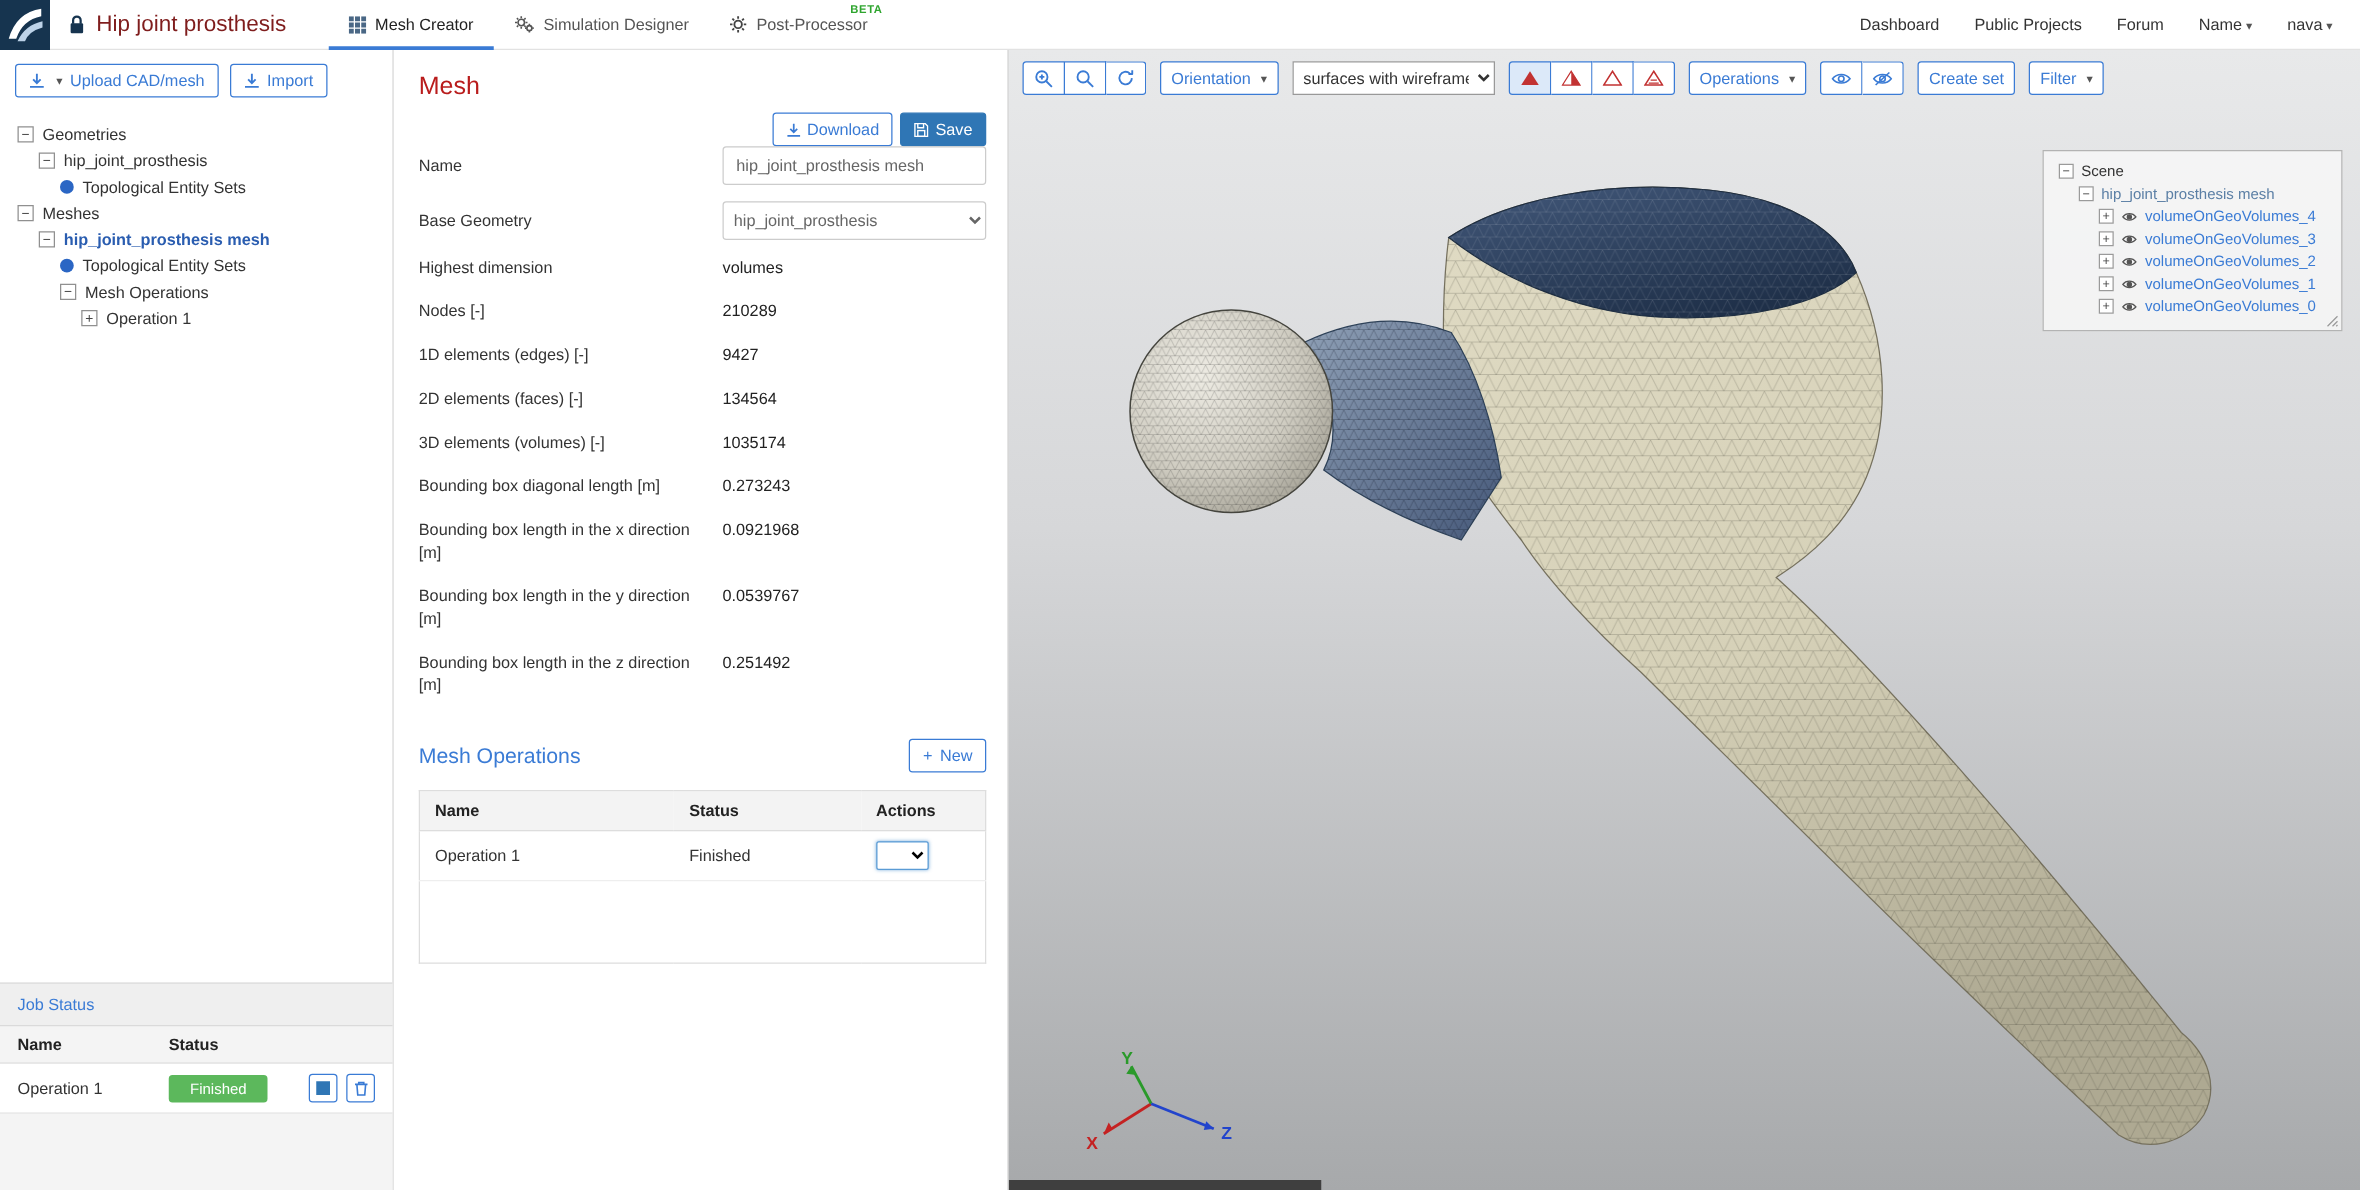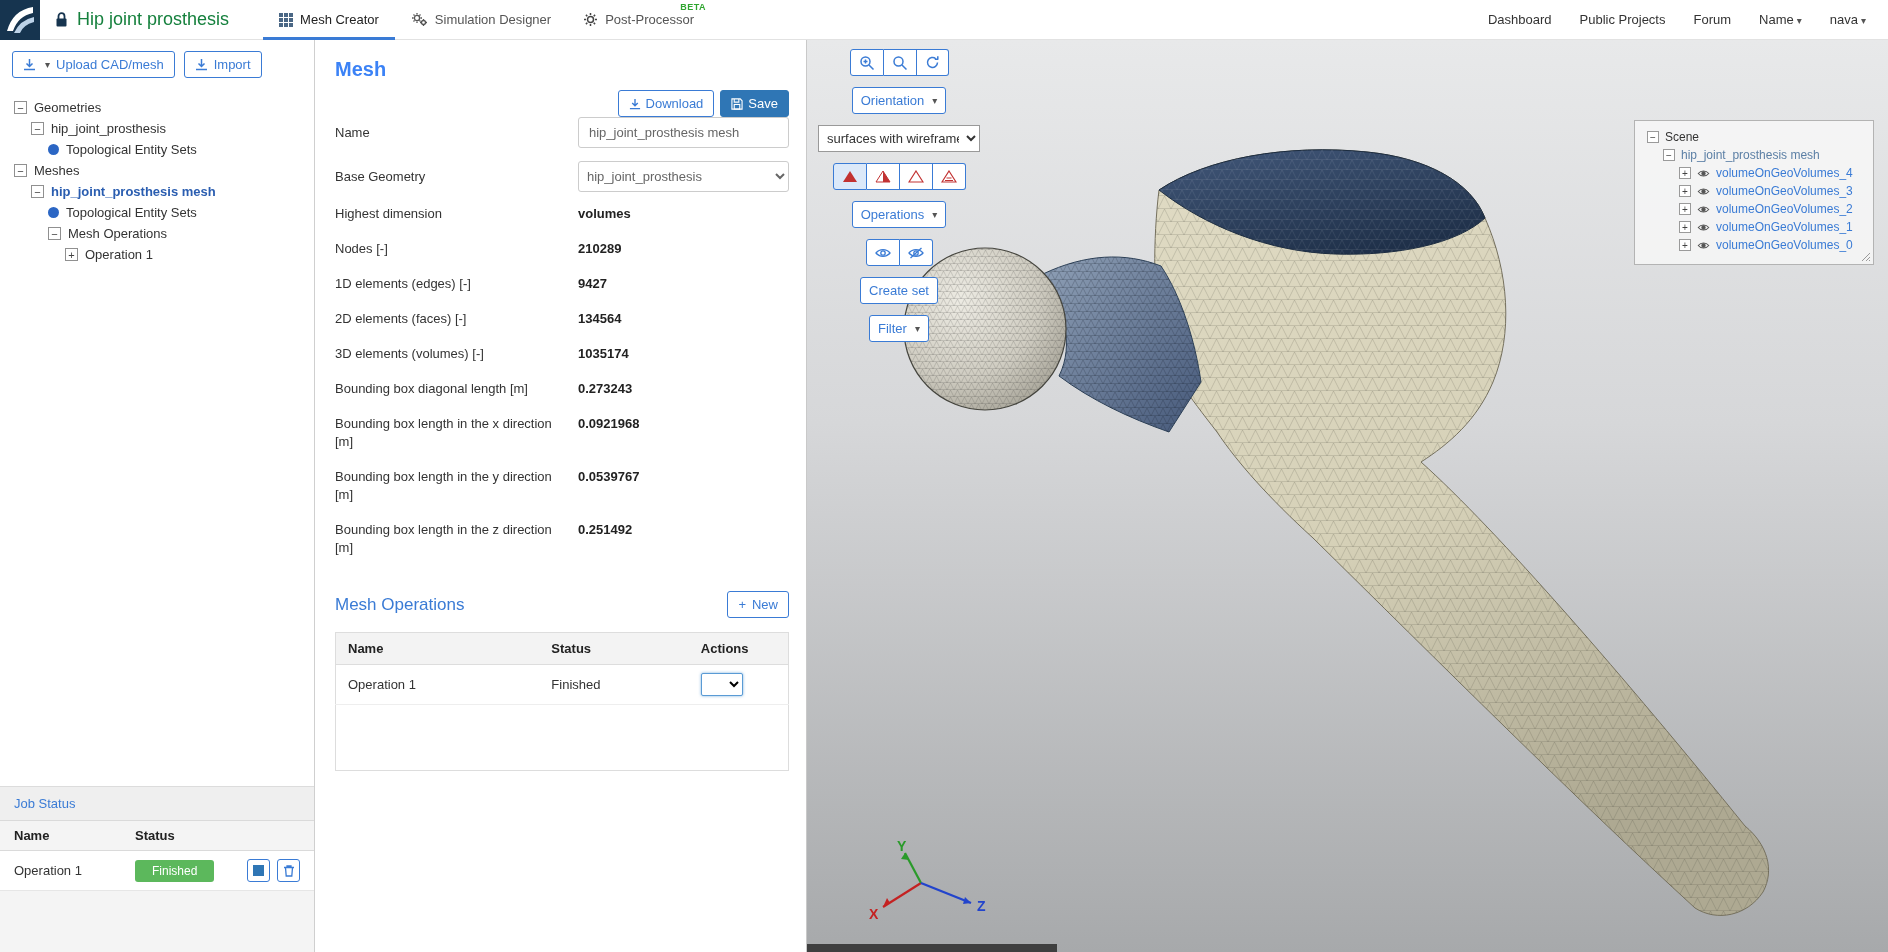"Hip joint prosthesis" .project-title { color: #15803d -> #7f1d1d }
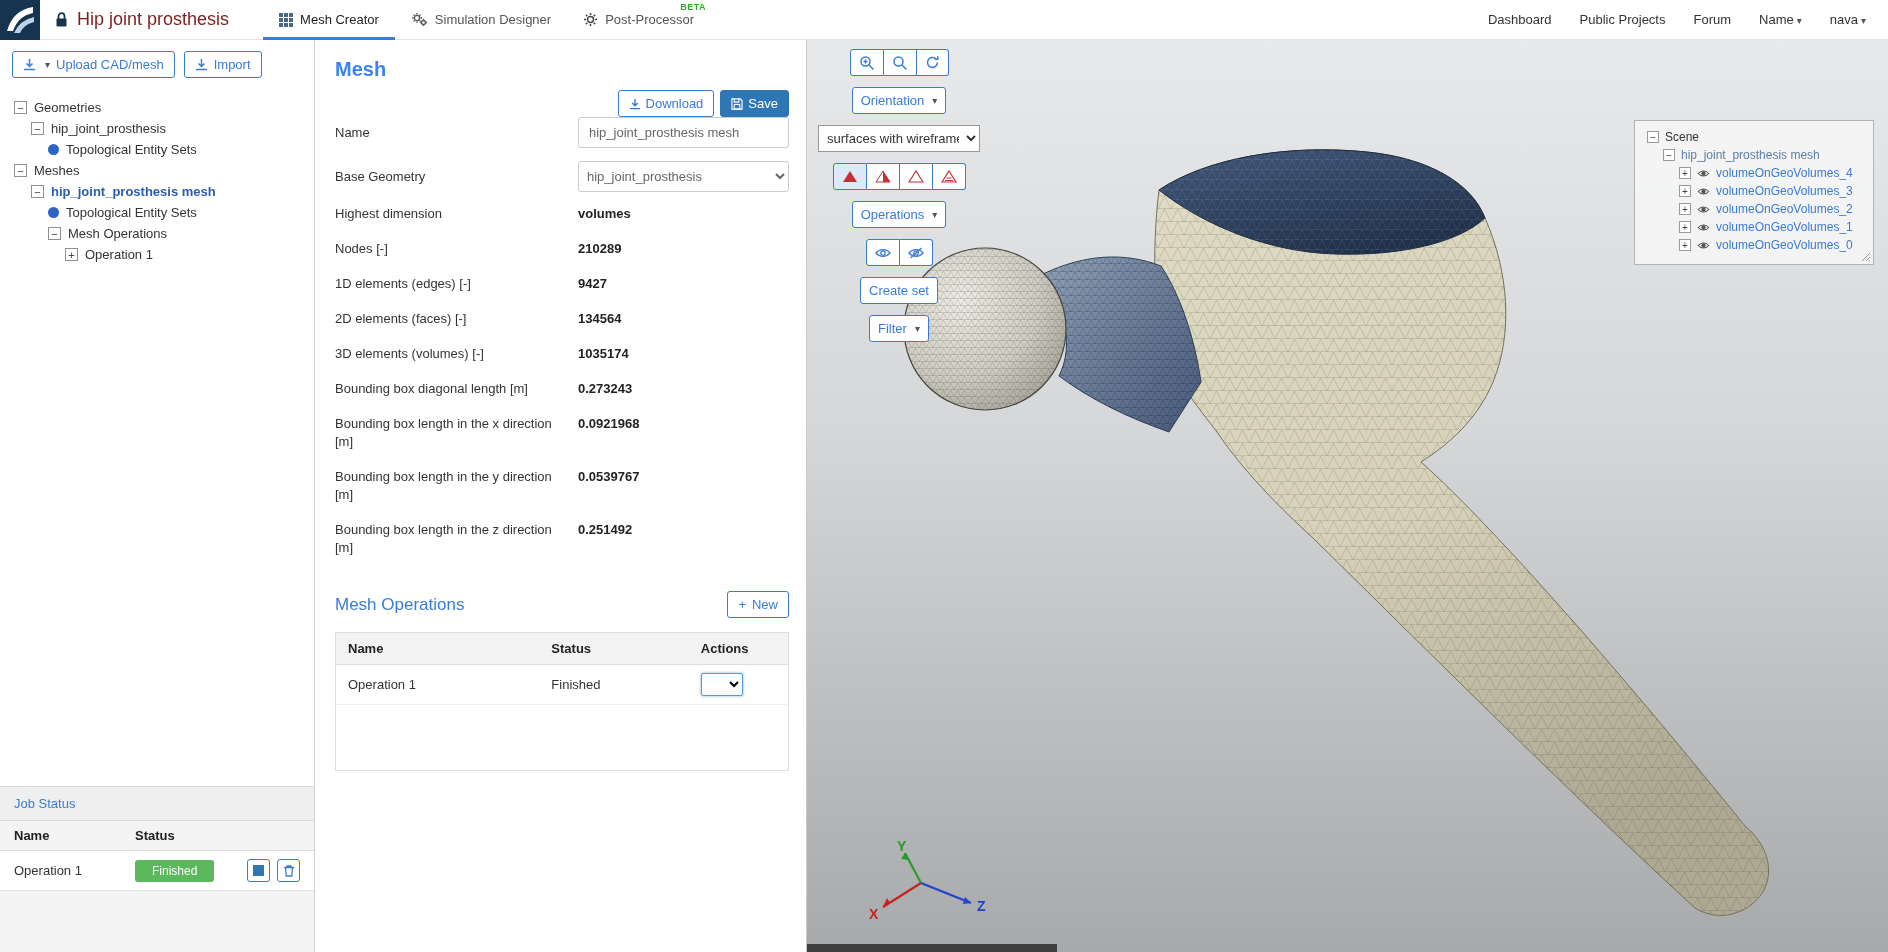"Mesh" .panel-title { color: #3b82f6 -> #b91c1c; font-weight: bold -> normal }
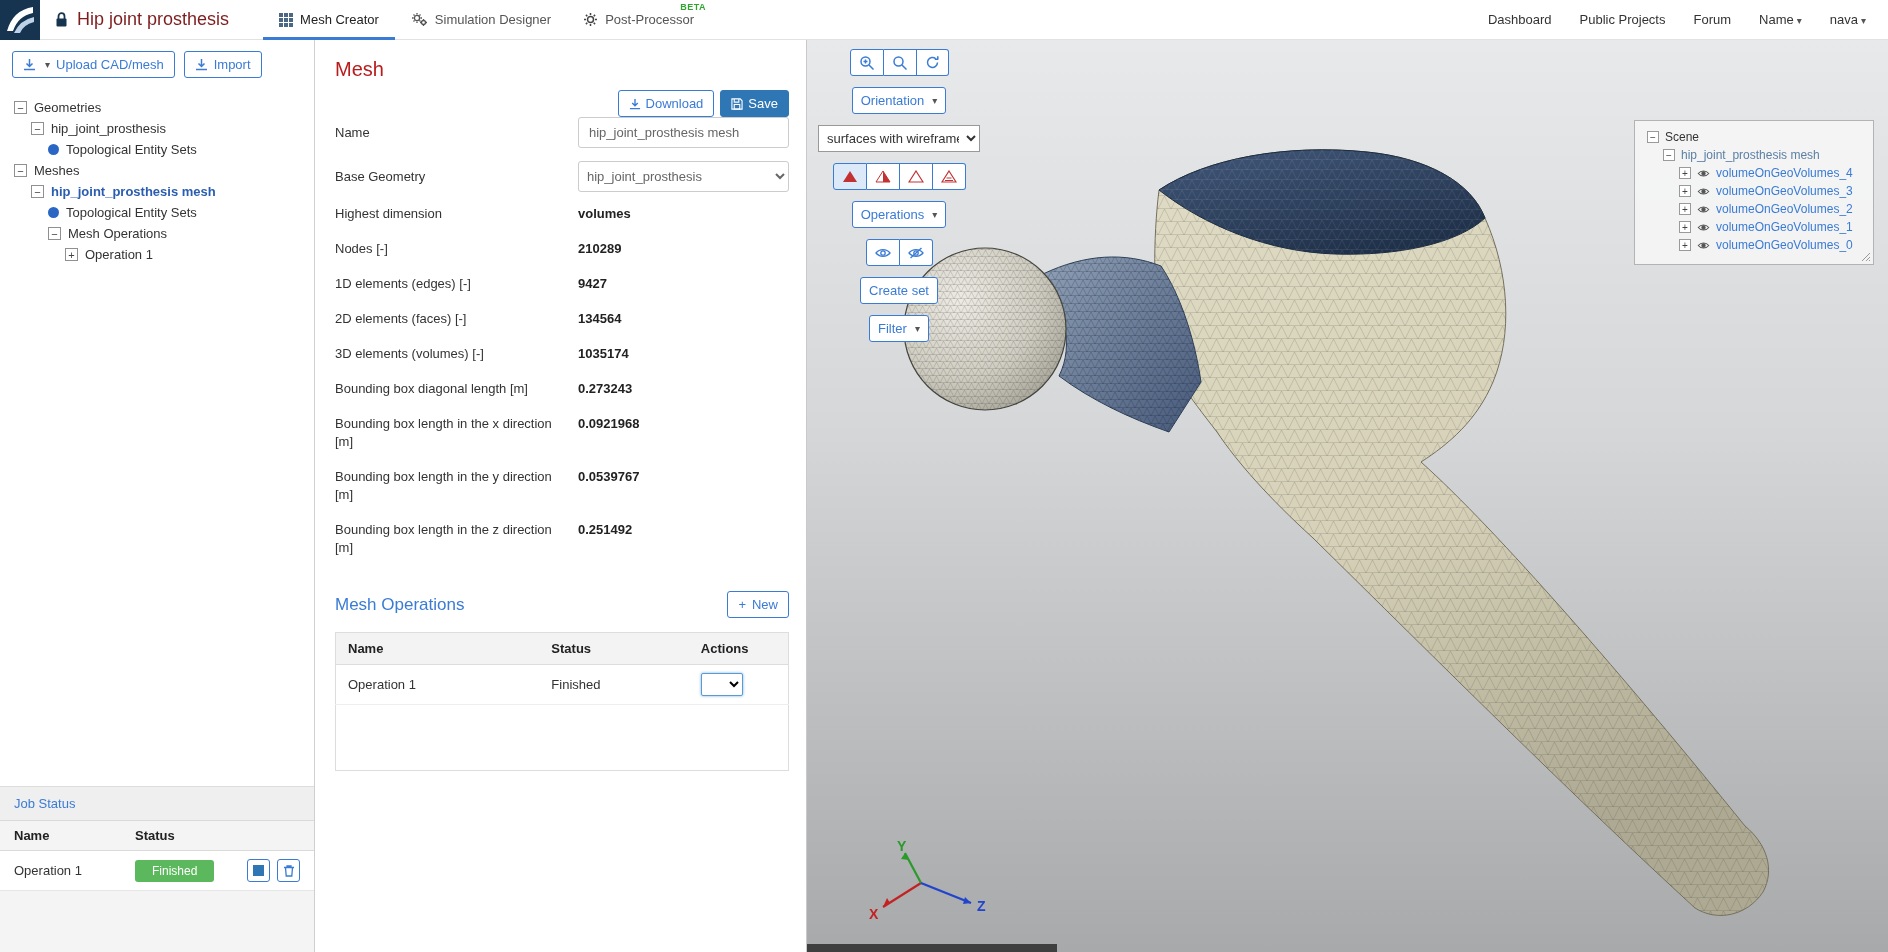"Orientation" .vtoolbar { flex-direction: column -> none }
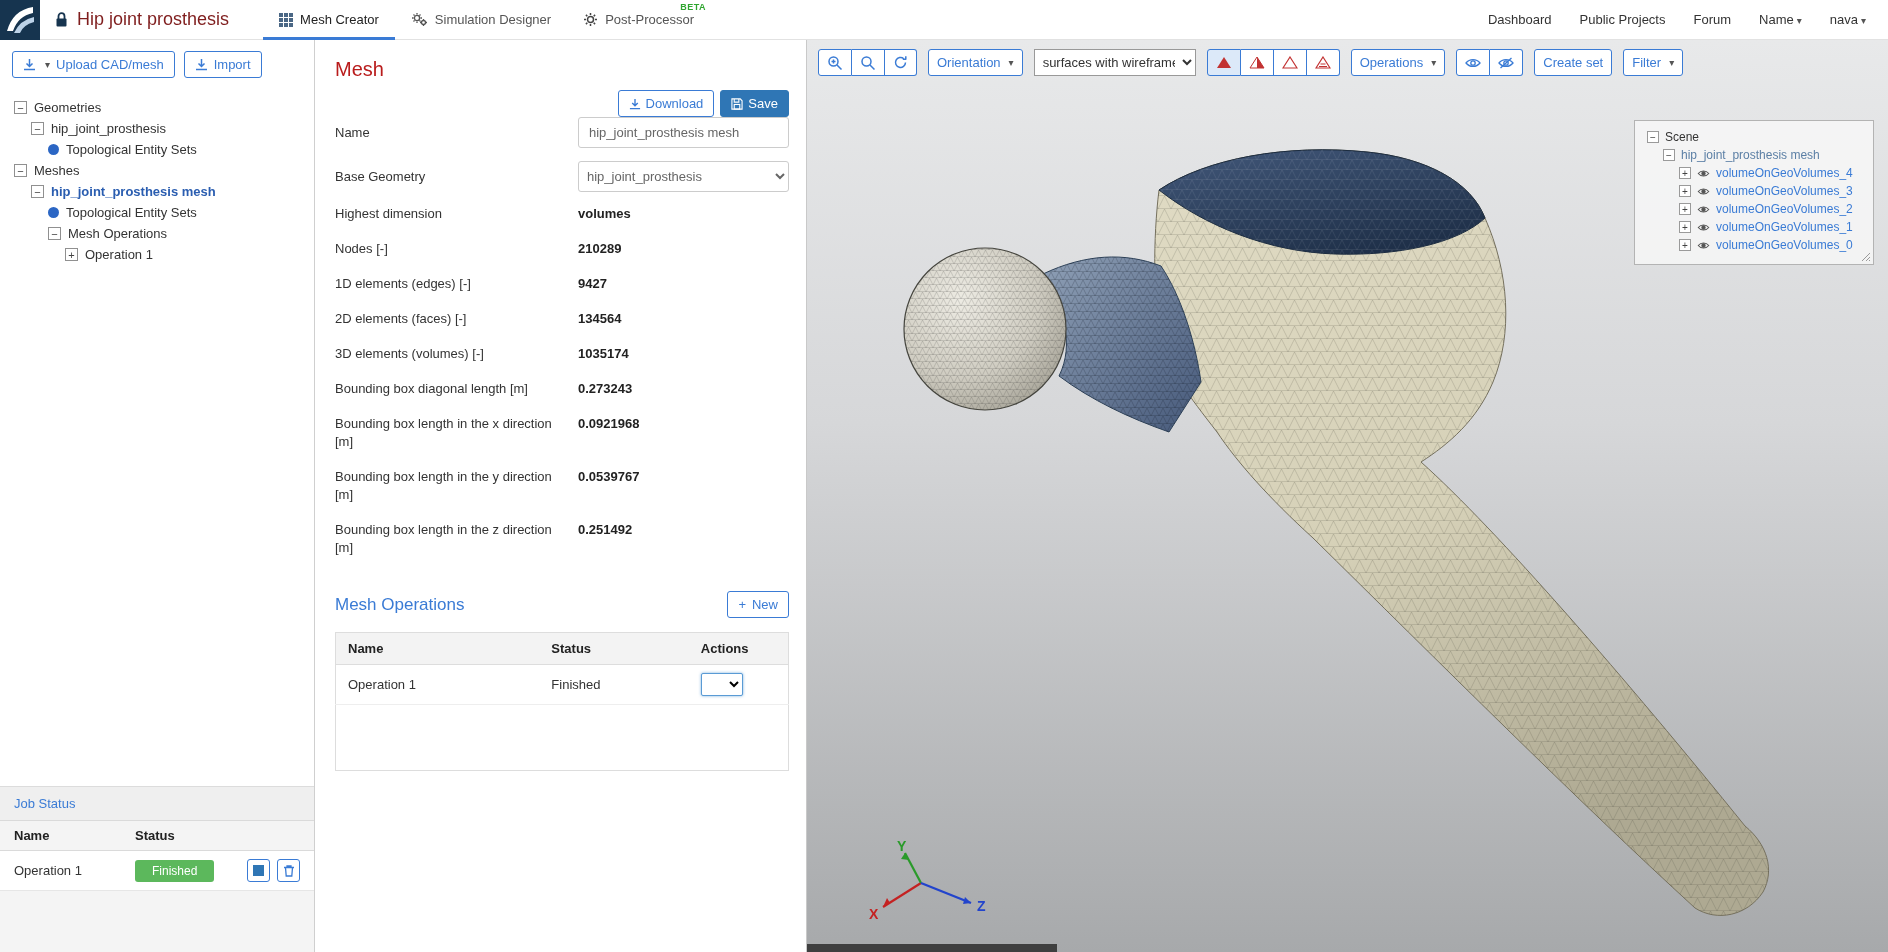"volumes" .field .val { font-weight: bold -> none }
